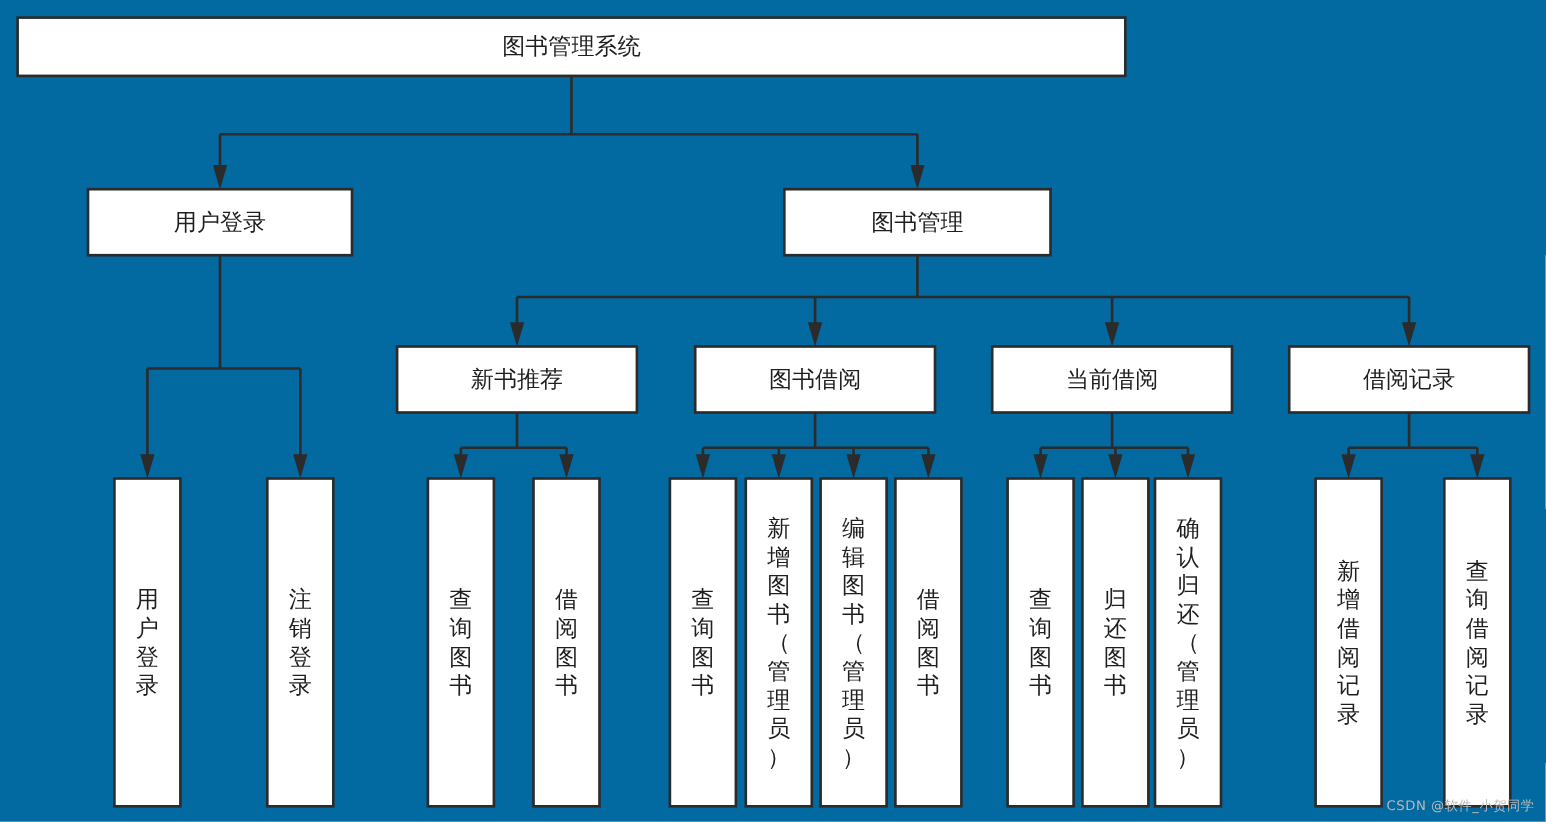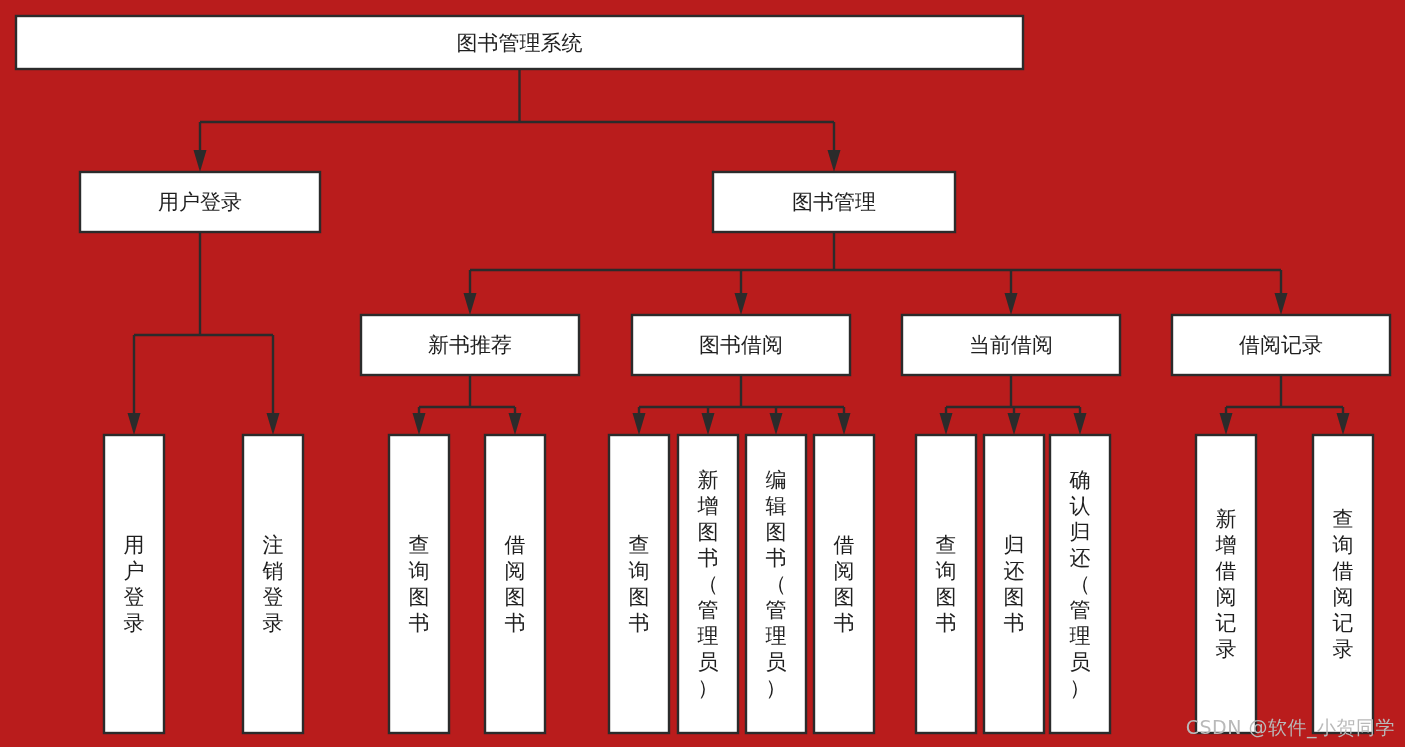"图书管理系统" #diagram-root { background: #b91c1c -> #0369a1 }
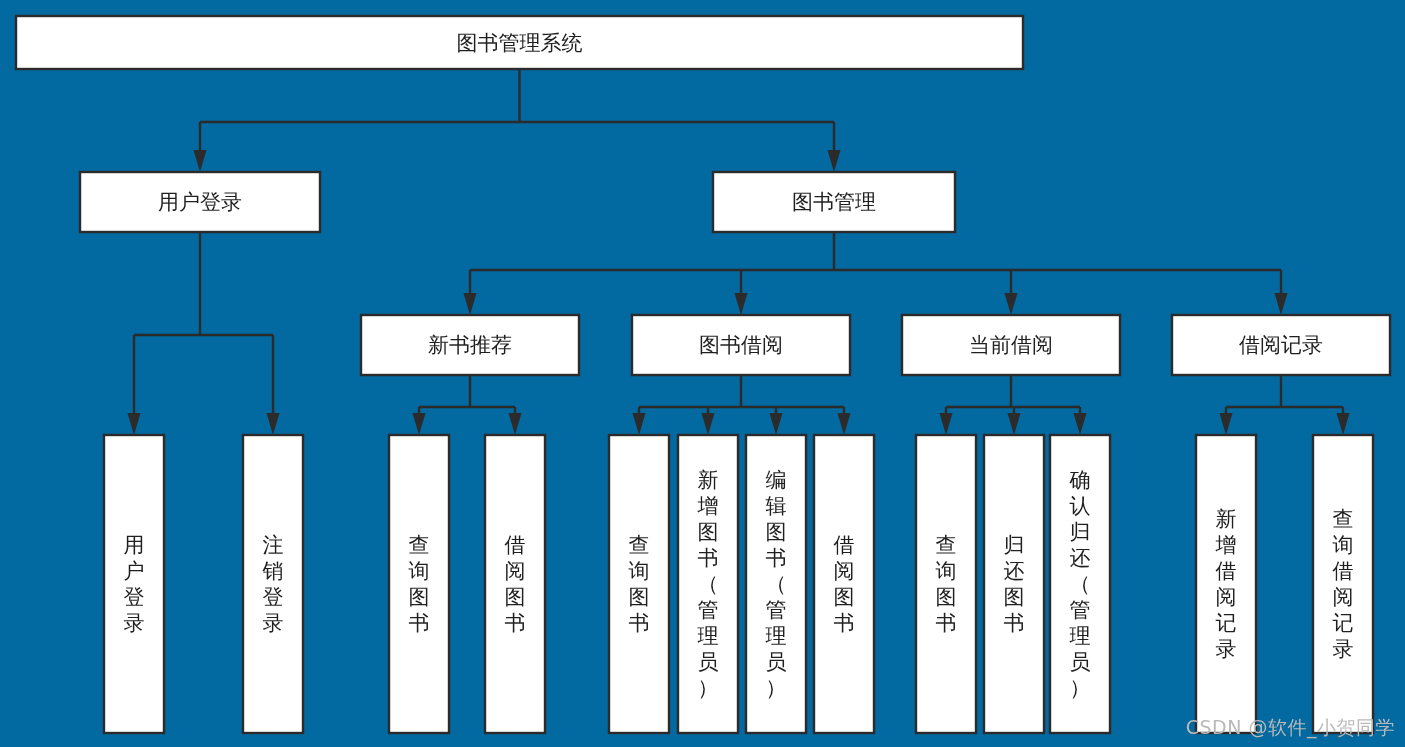"CSDN @软件_小贺同学" .watermark { font-size: 19px -> 12px }
